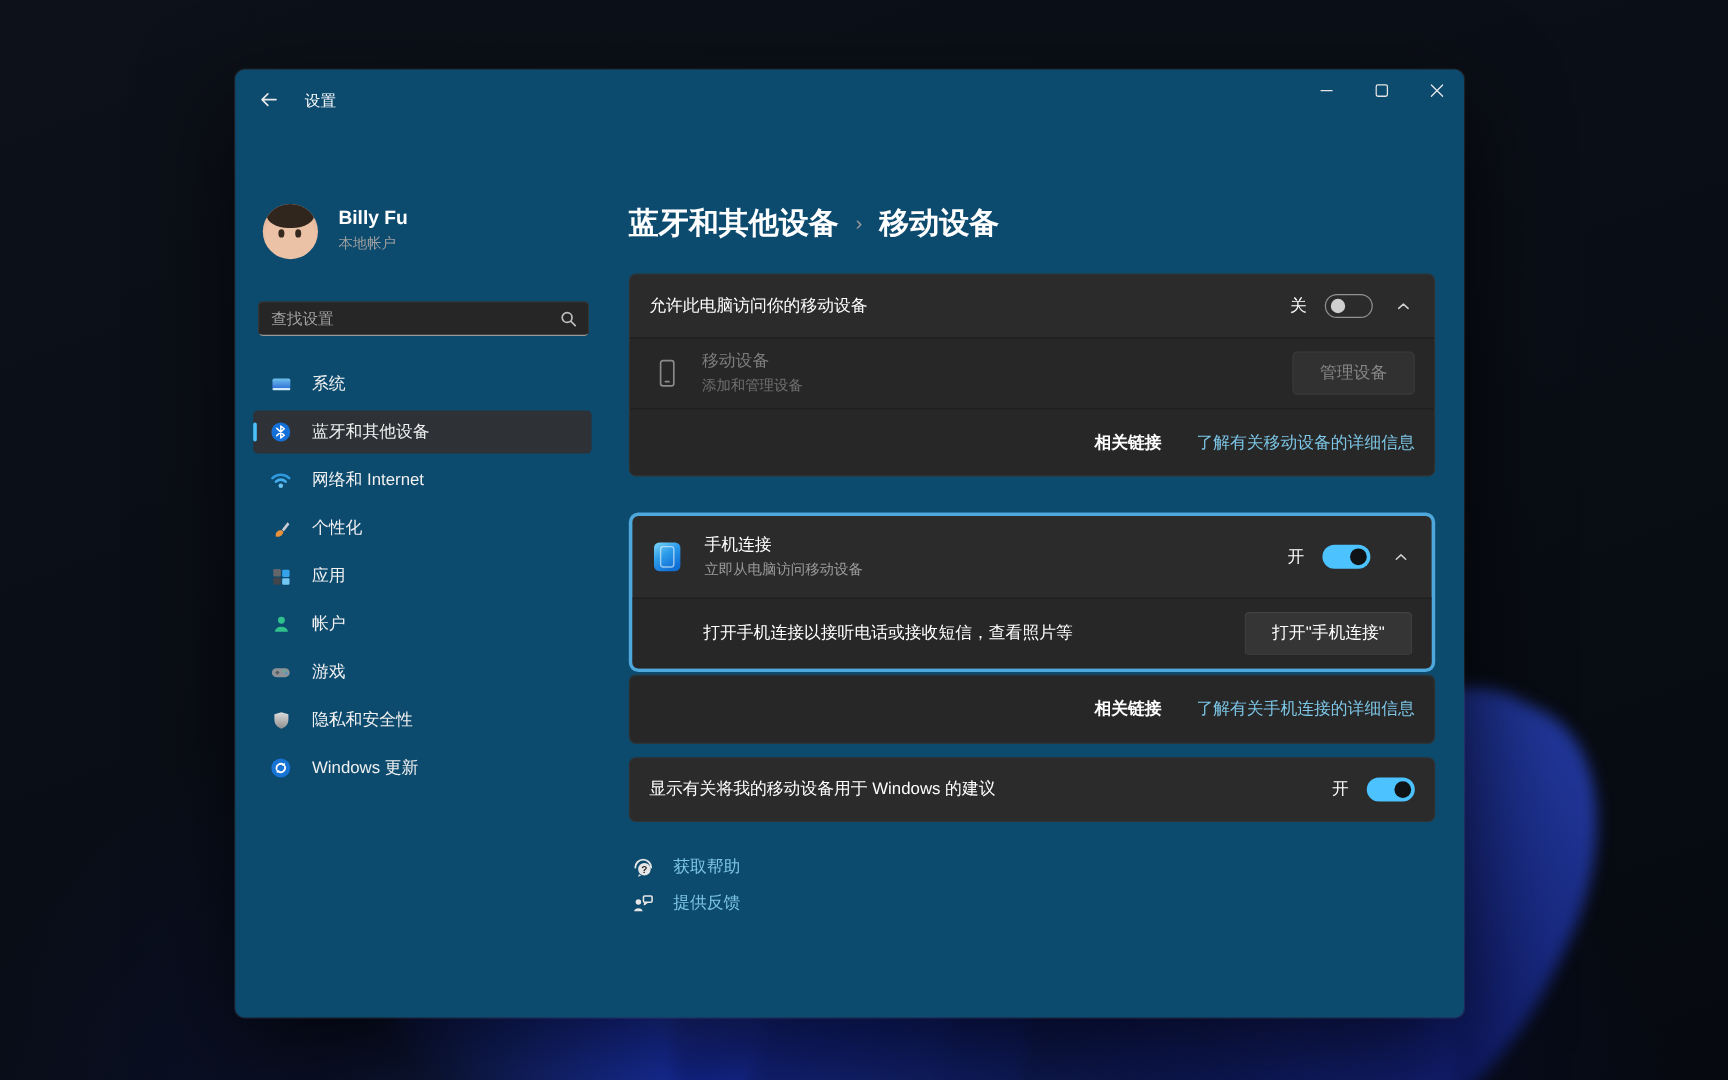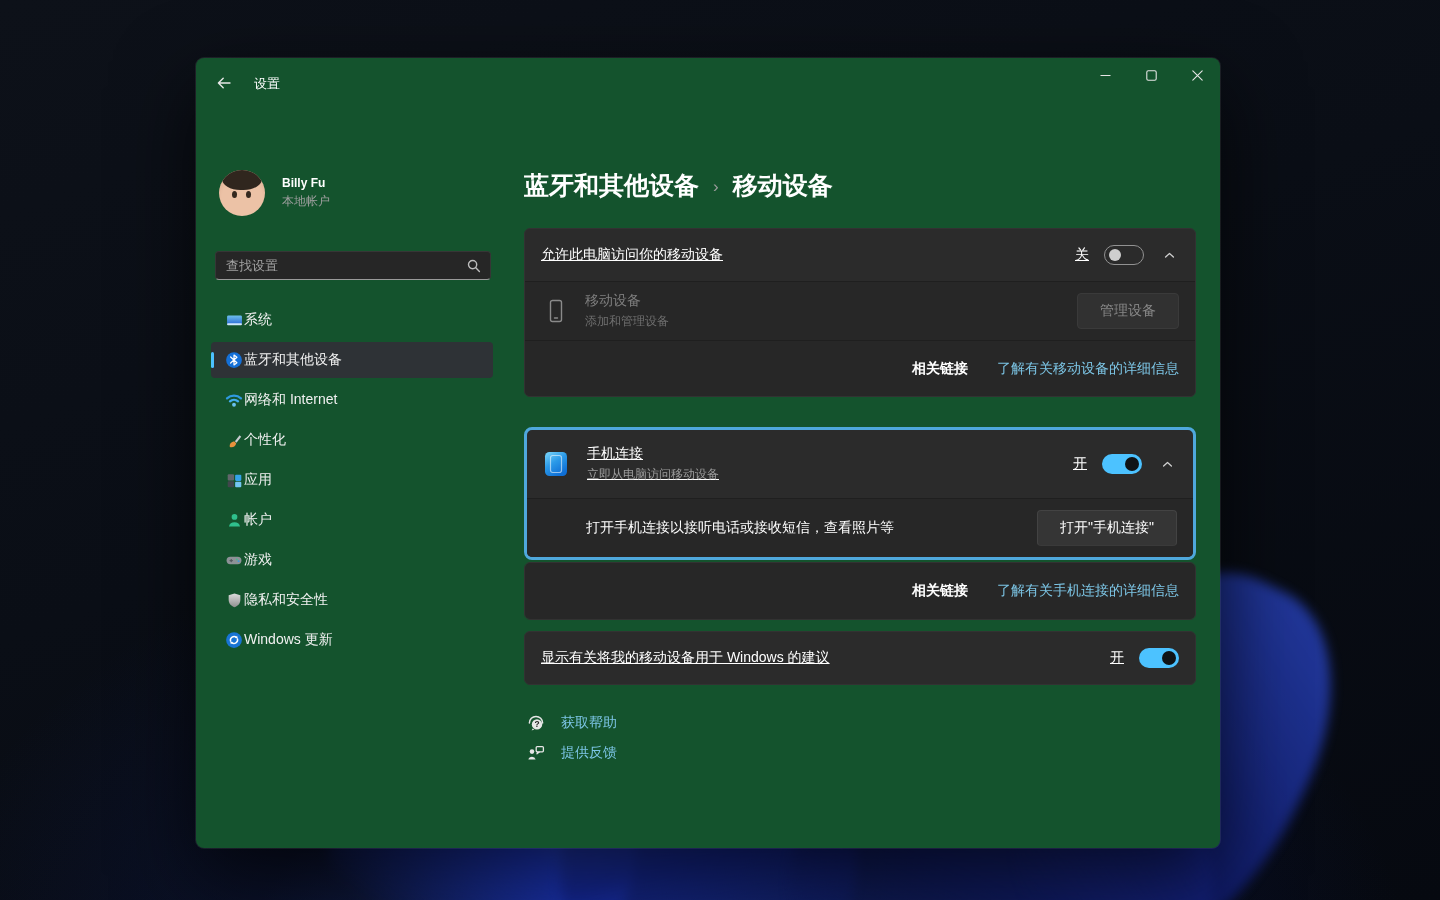"设置" .window { background: #14532d -> #0c4a6e }
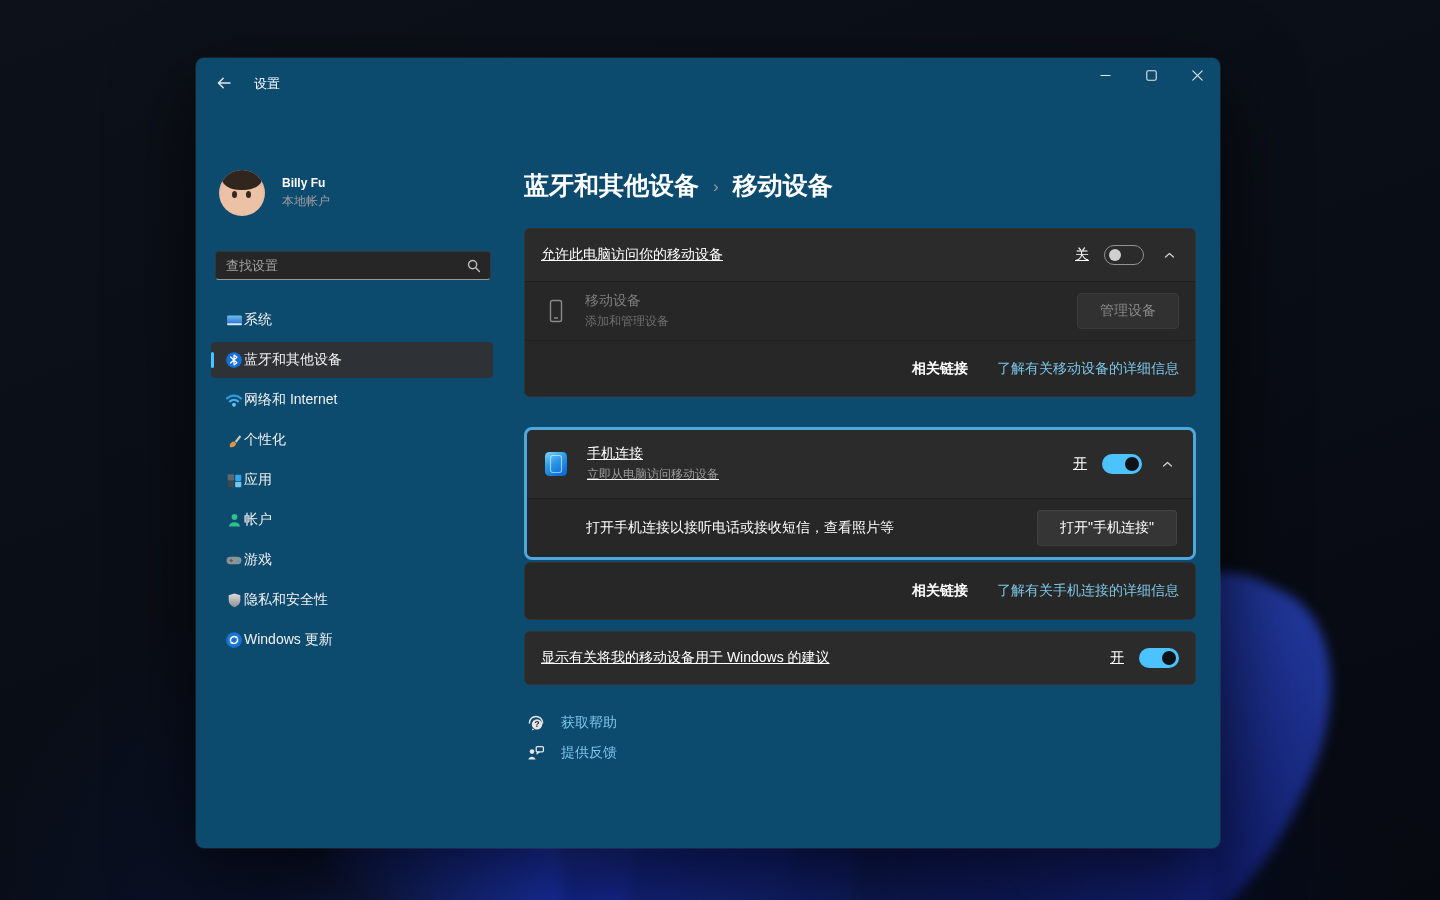"Billy Fu" .pname { font-size: 12px -> 16px }
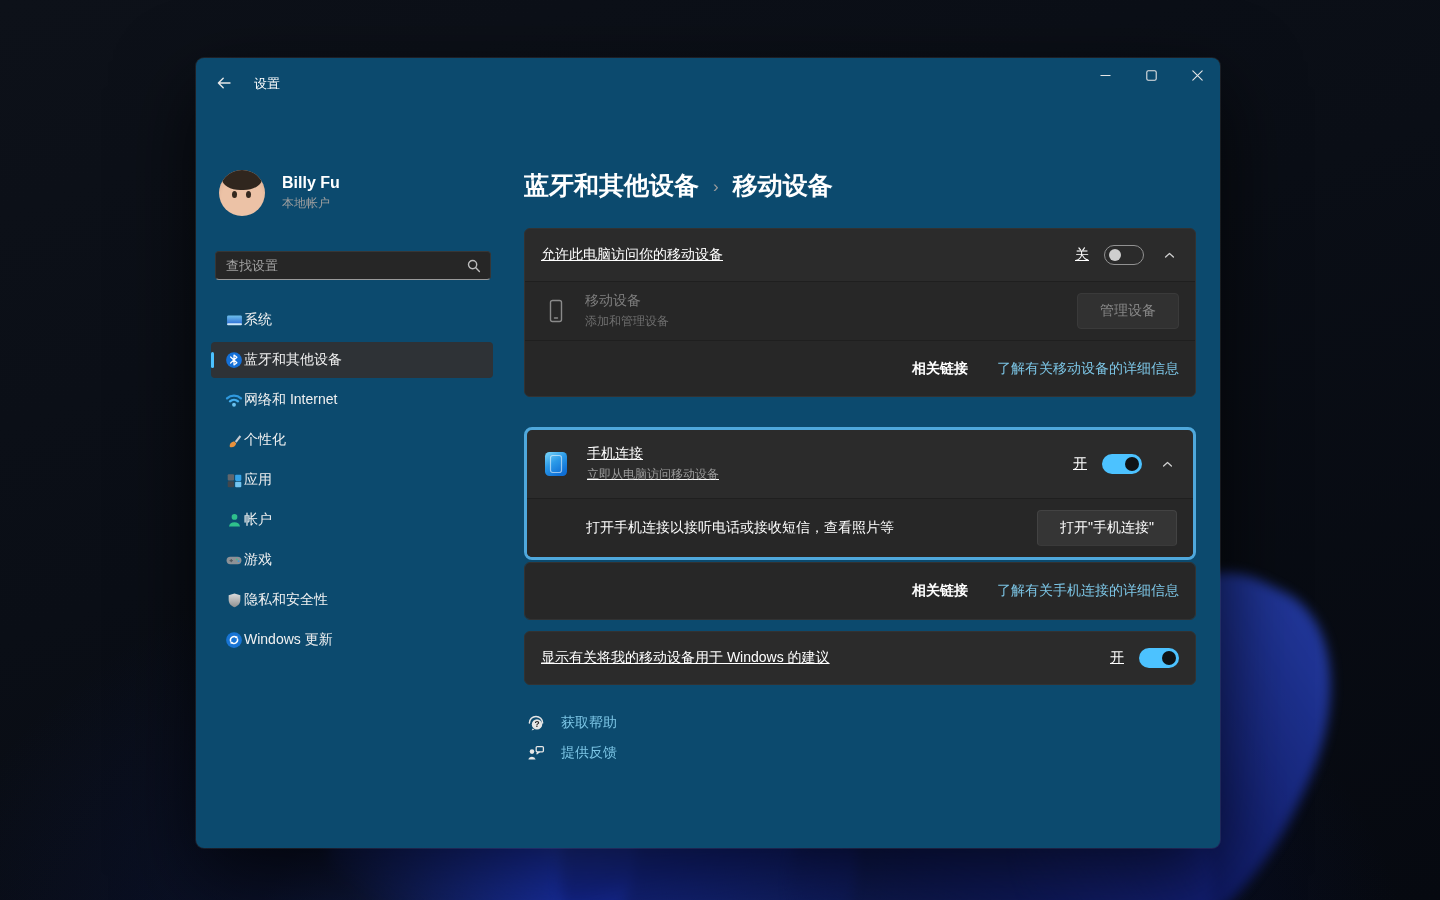"允许此电脑访问你的移动设备" .row.header { text-decoration: underline -> none }
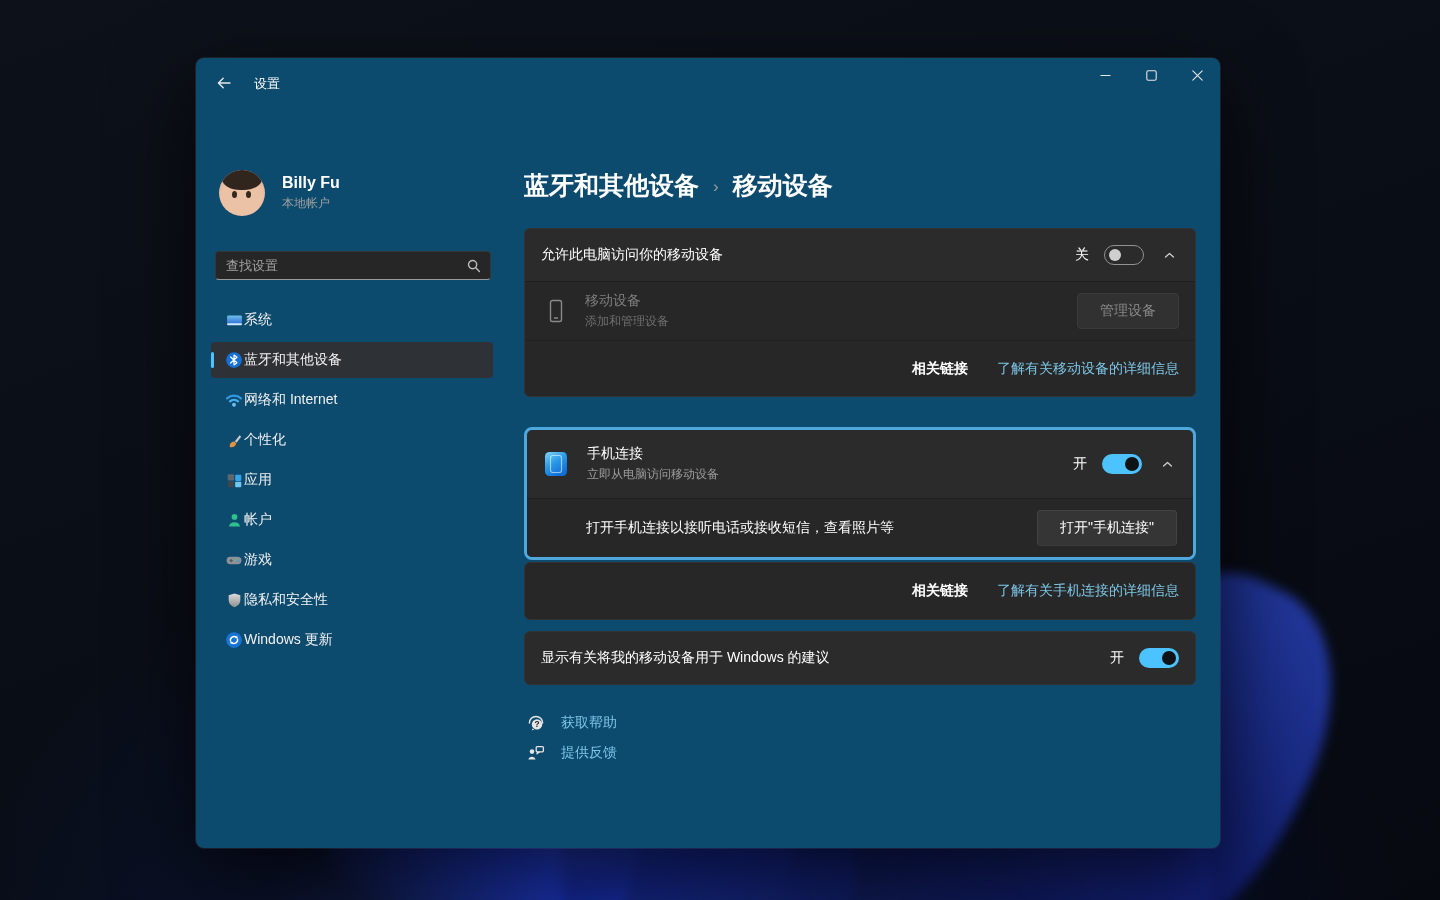"系统" .navitem { gap: none -> 16px }
